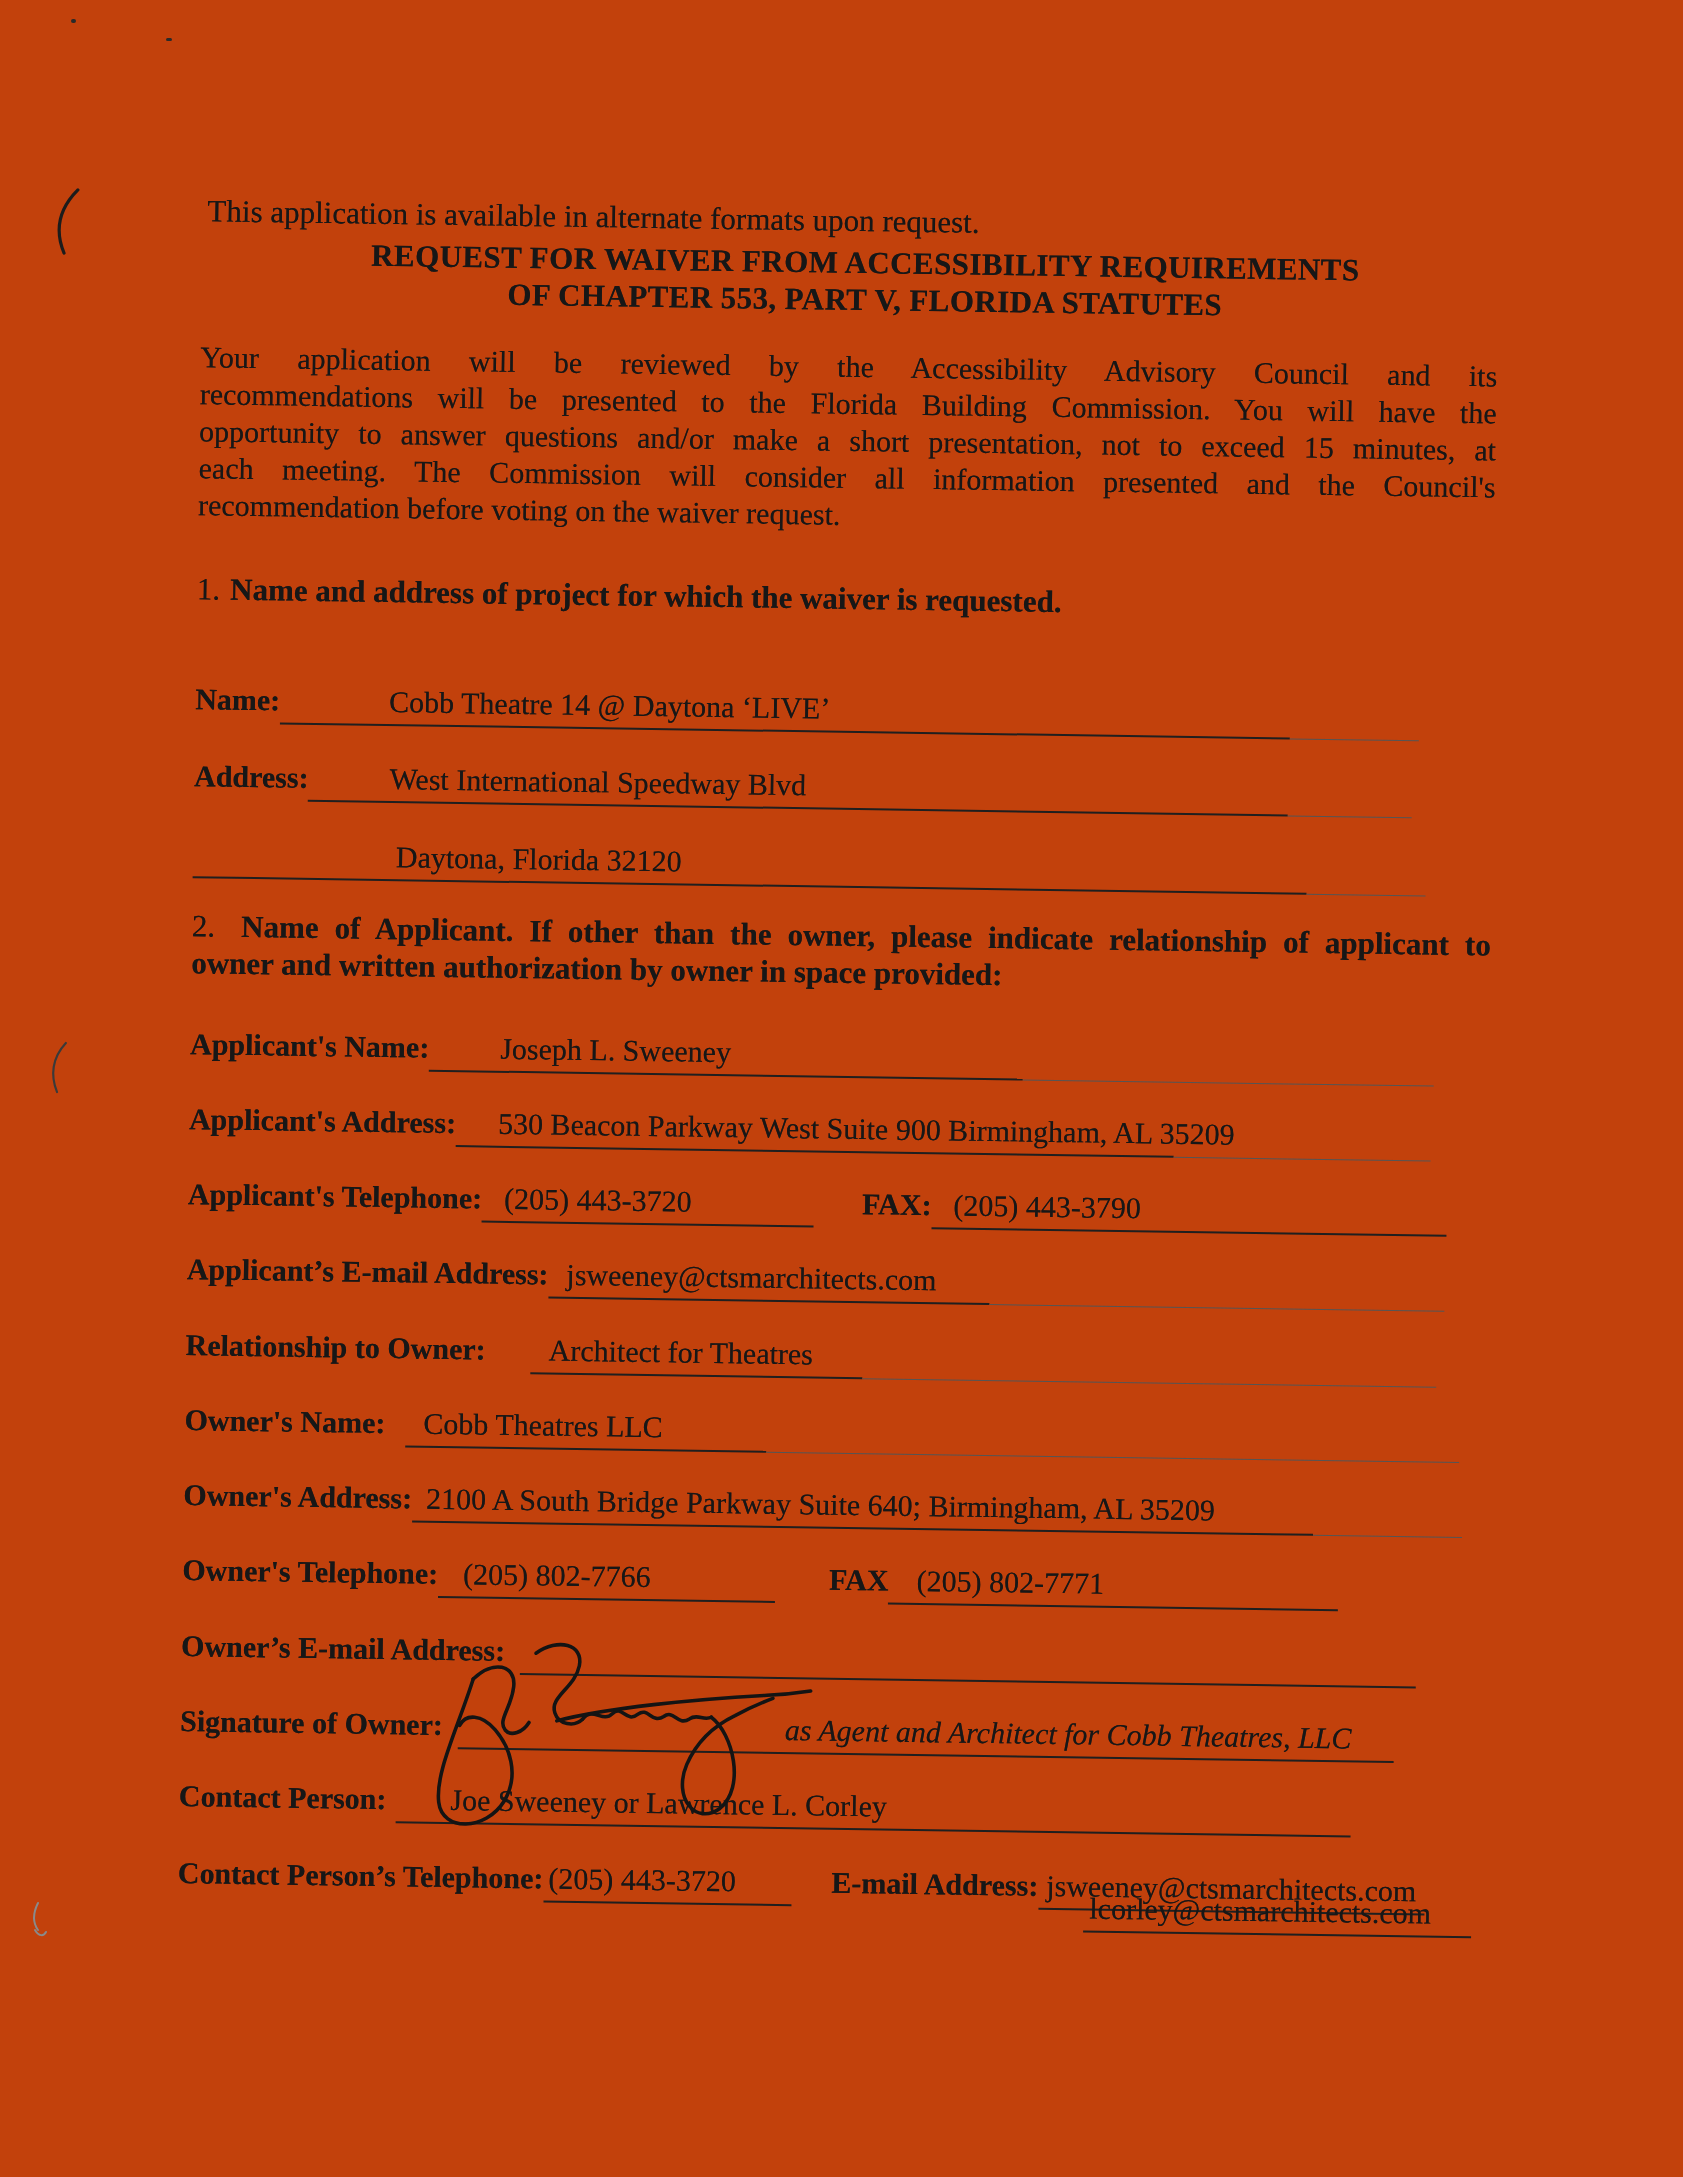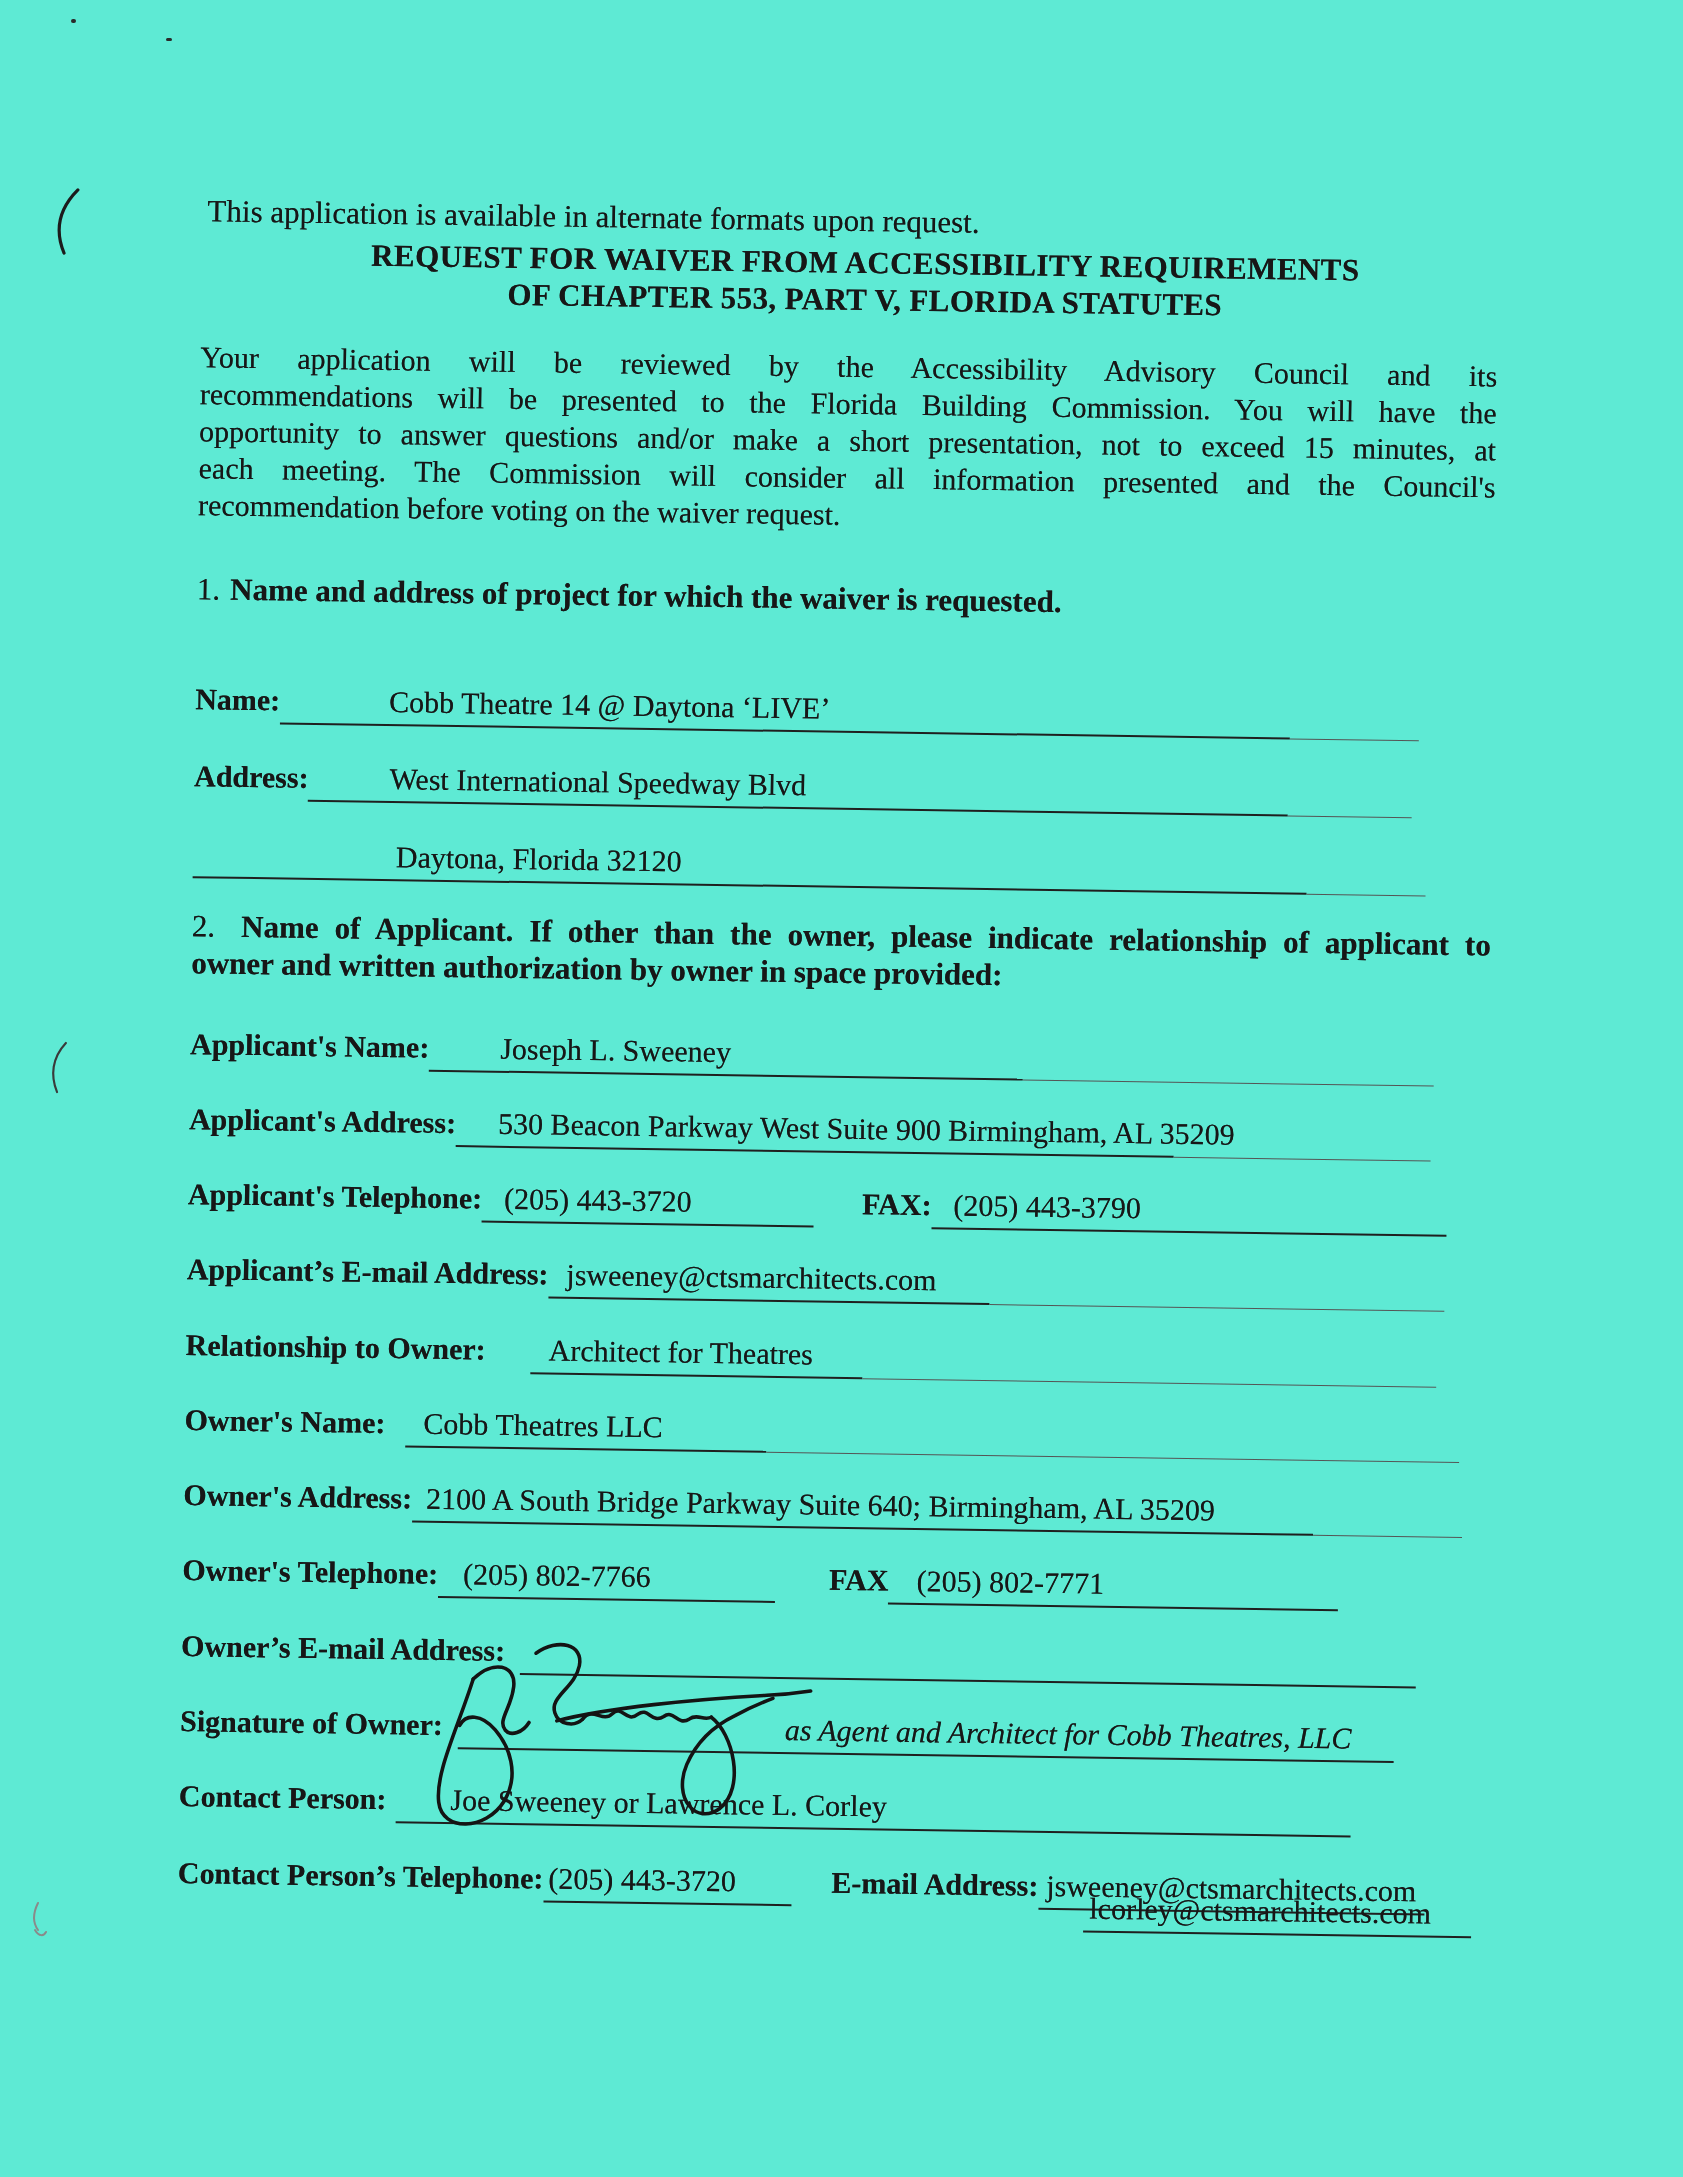"This application is available in" .page { background: #5eead4 -> #c2410c }
